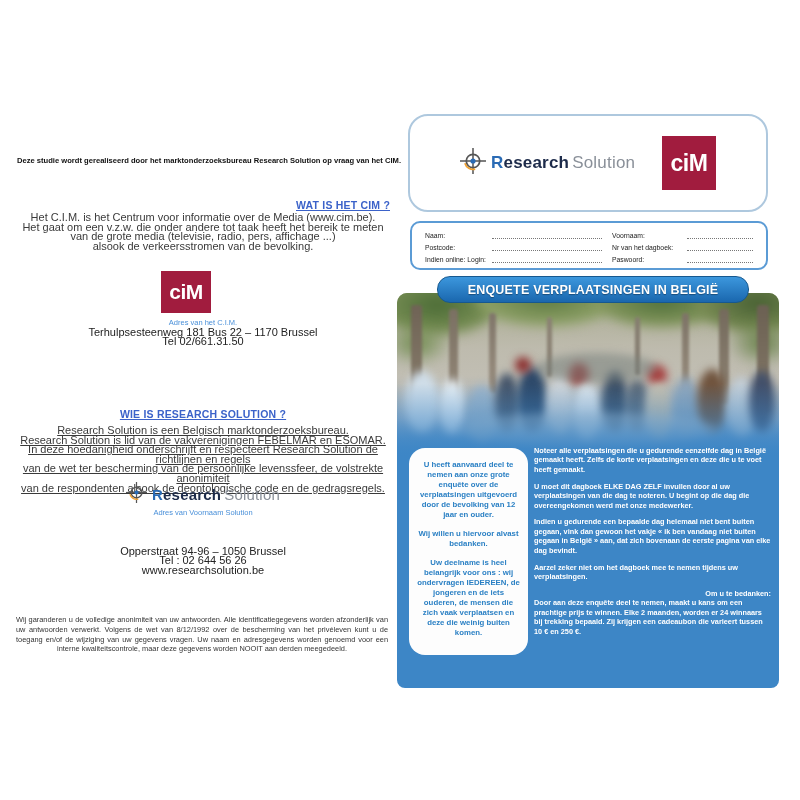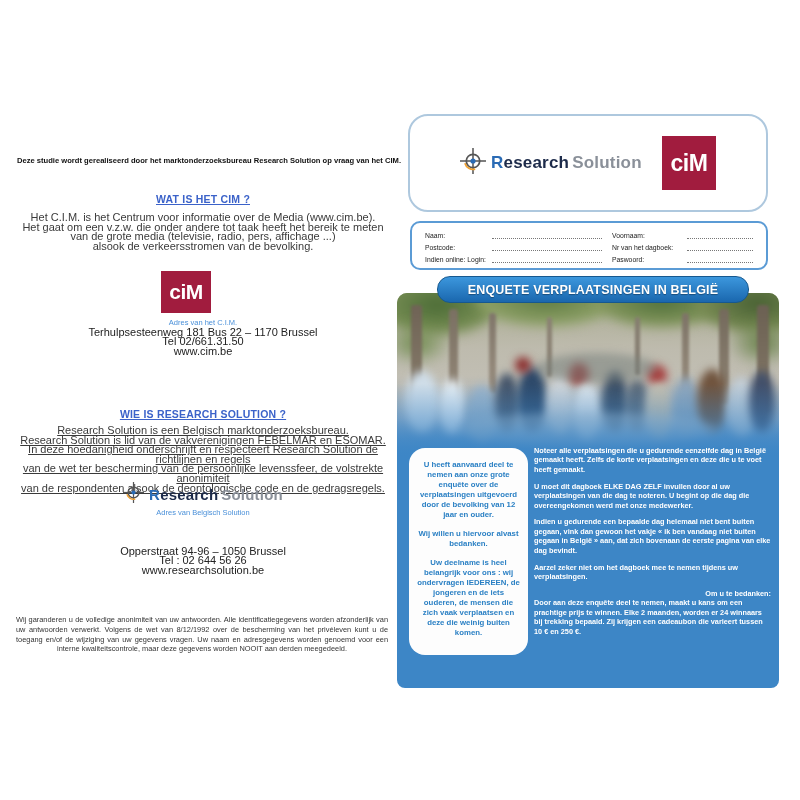"Solution" .rs-solution { font-weight: 700 -> 400 }
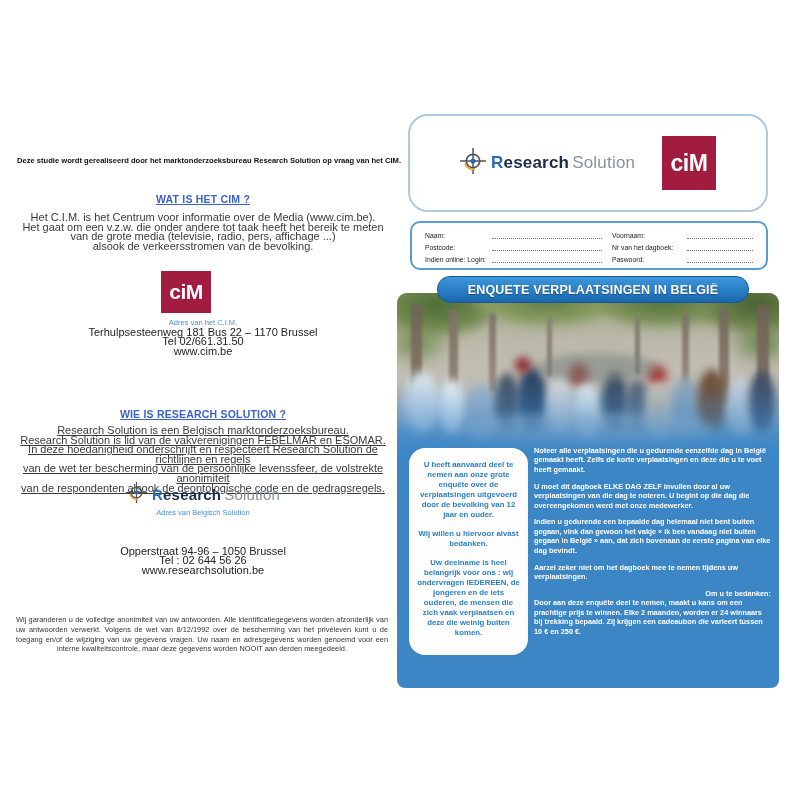"WAT IS HET CIM ?" div.abs { text-align: none -> right; top: 193px -> 199px }
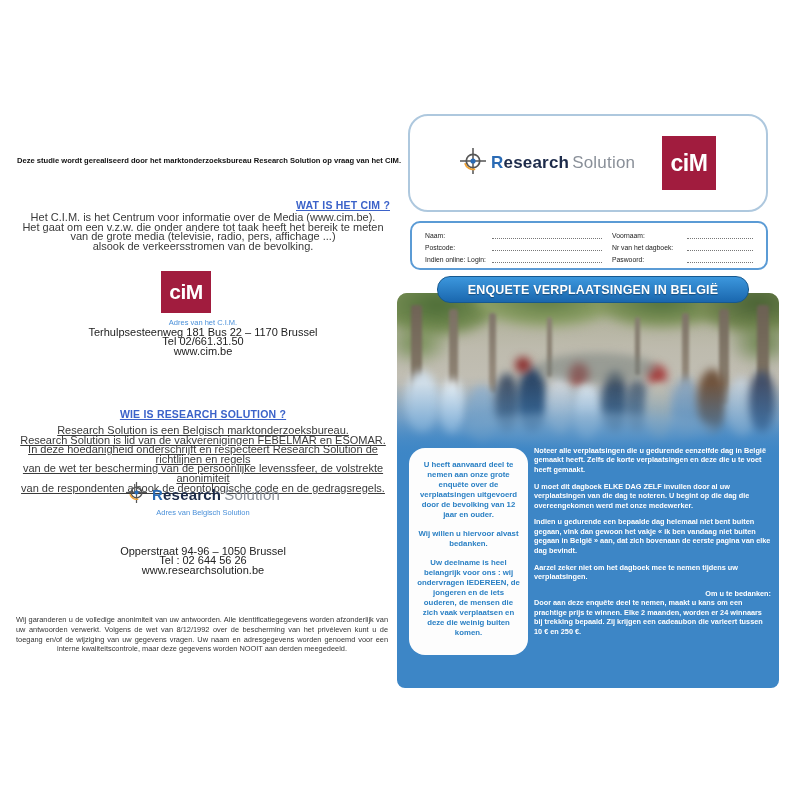"www.cim.be" div { html: <div>www.cim.be</div> -> none }
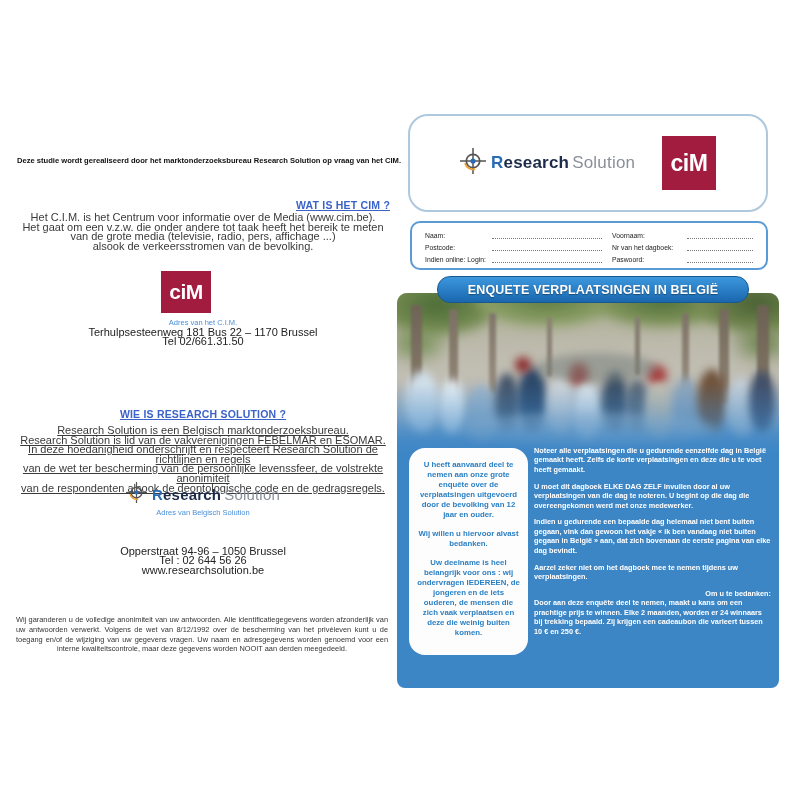"Adres van Belgisch Solution" div.abs { text: Belgisch -> Voornaam }
